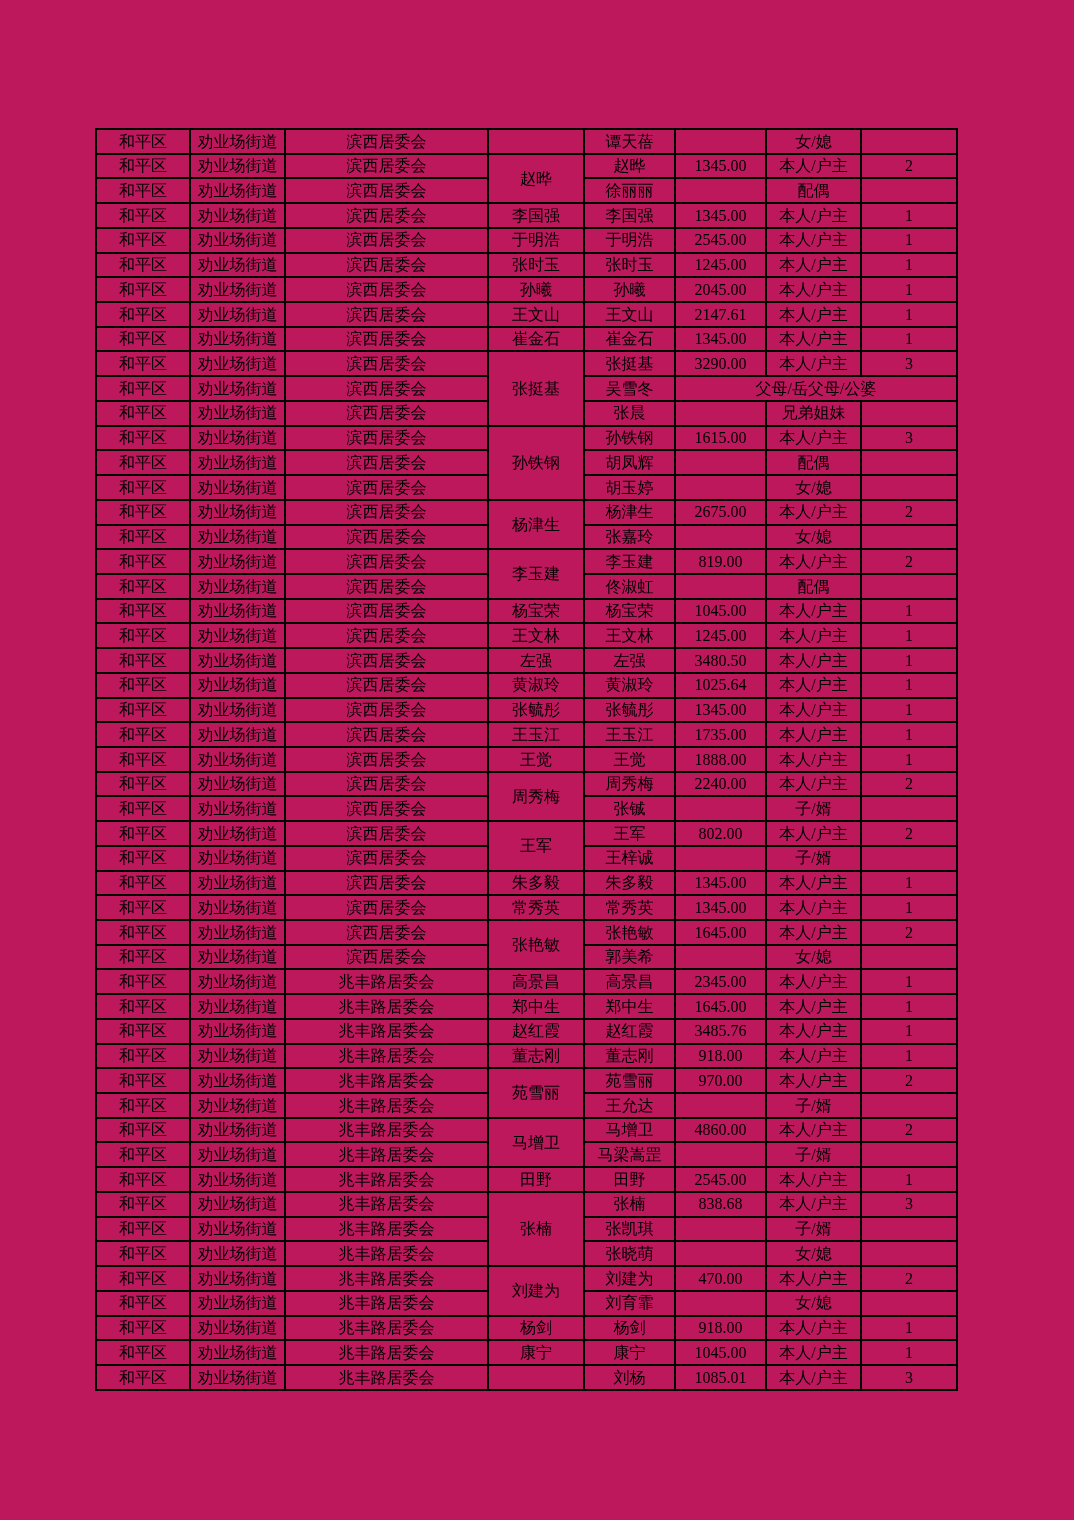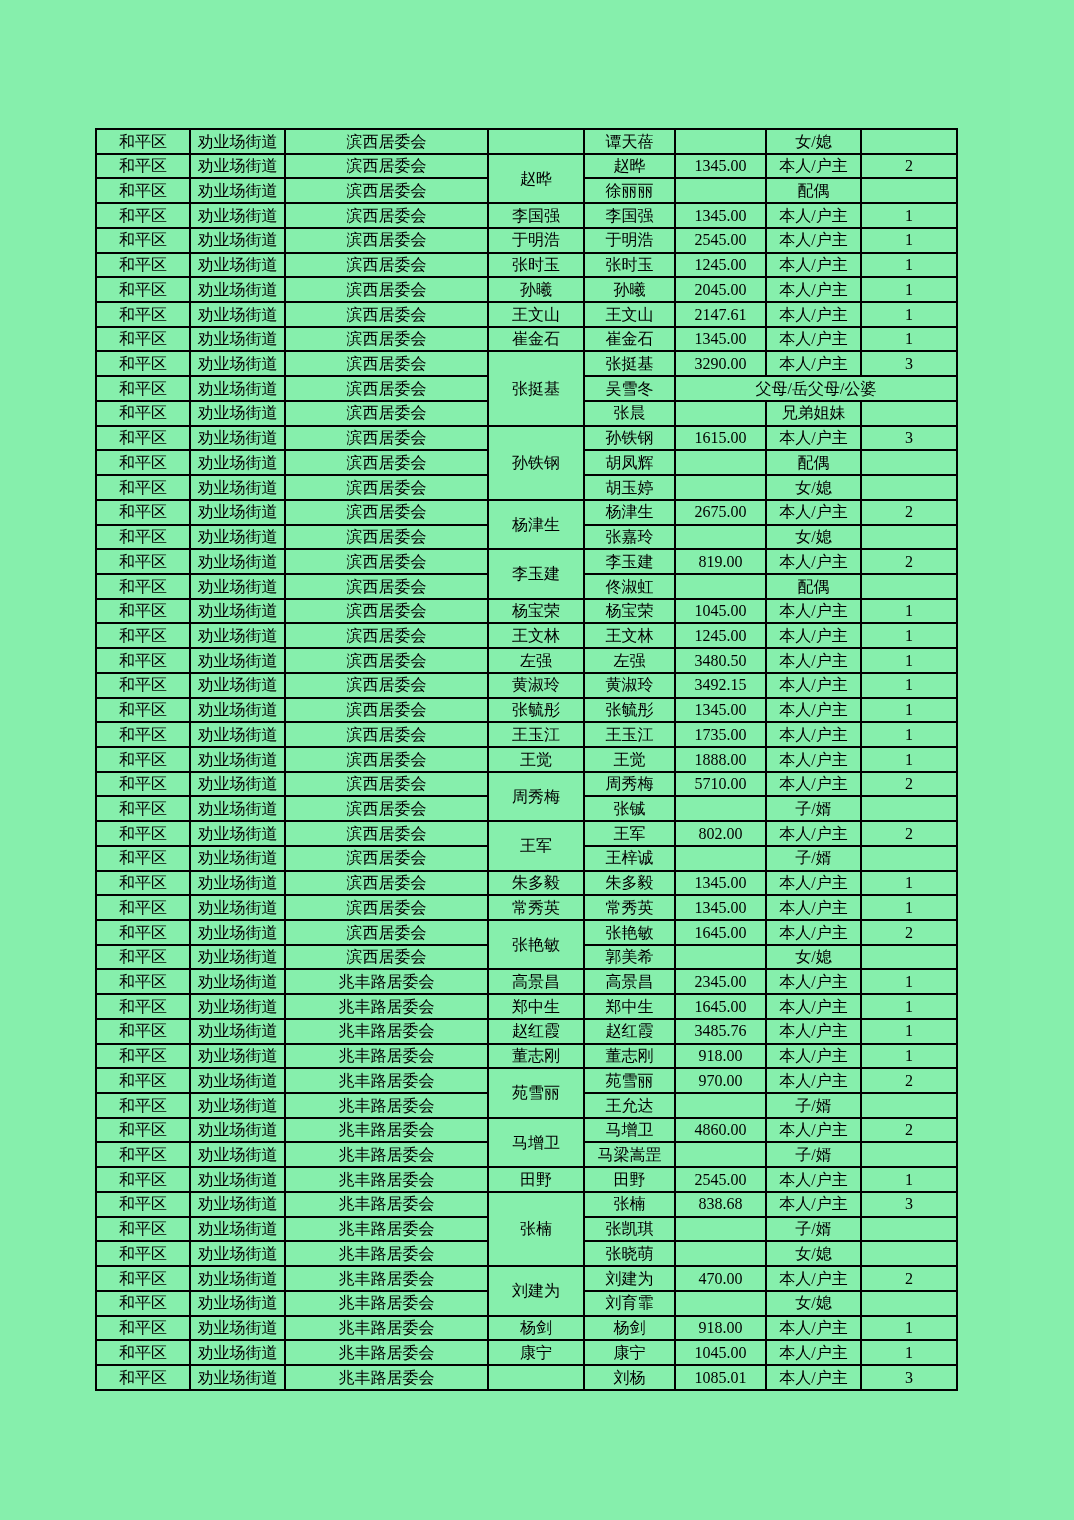"和平区" .page { background: #86efac -> #be185d }
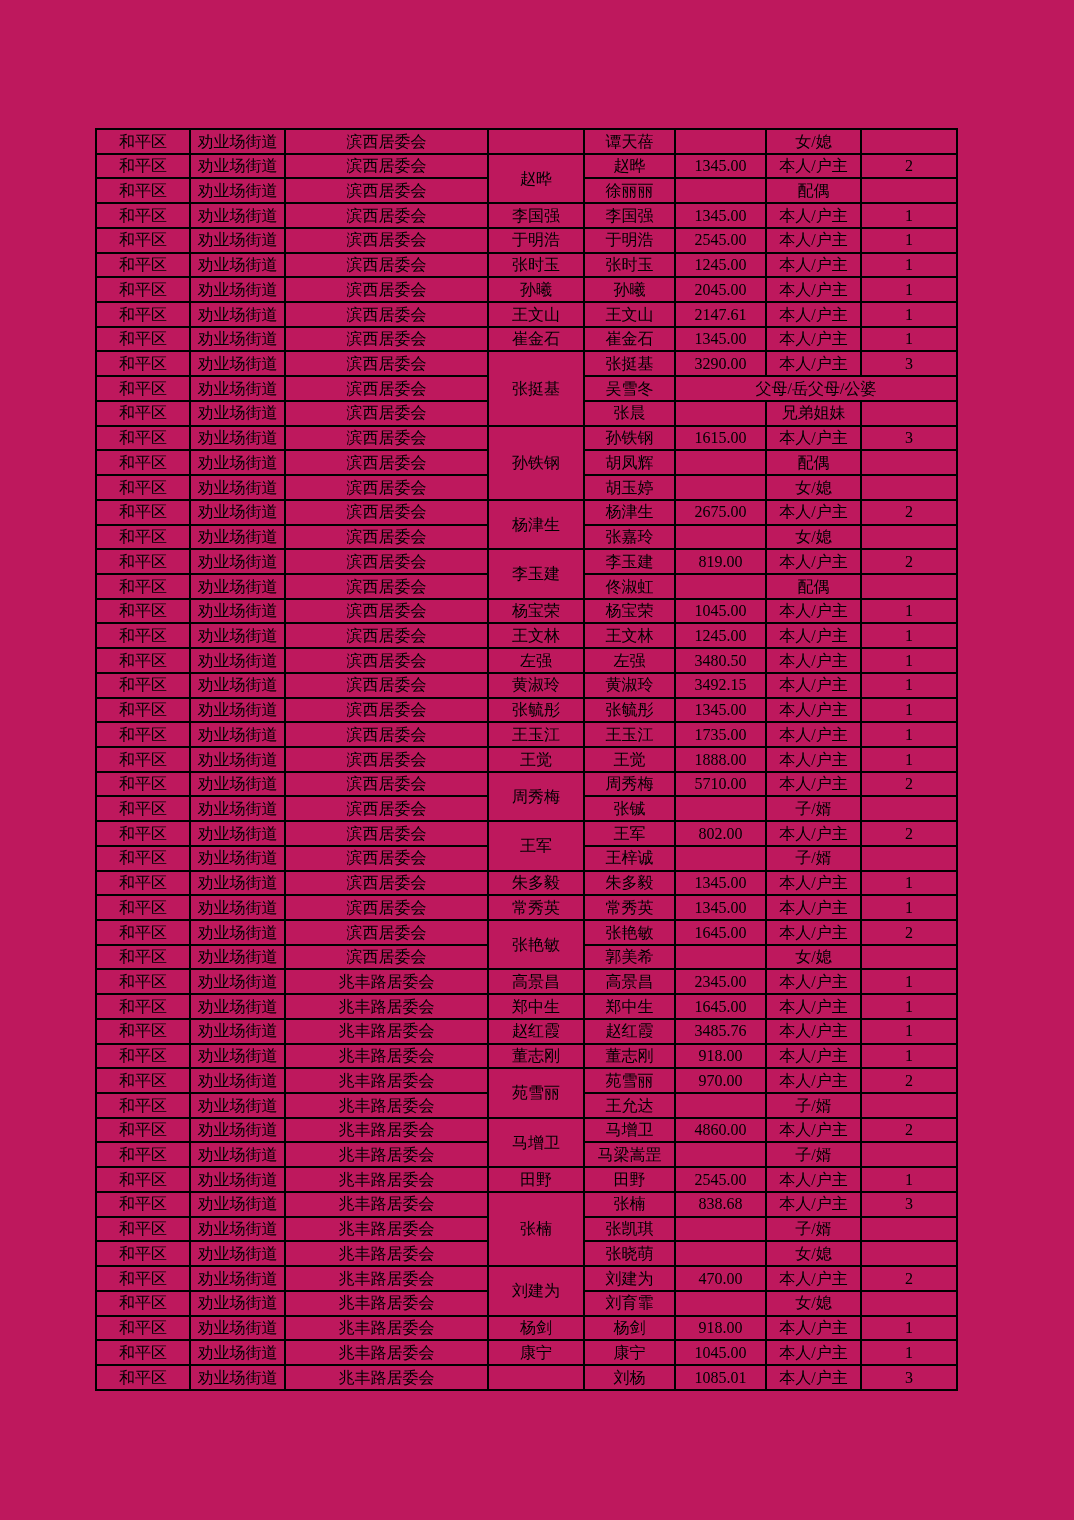"3492.15" td { text: 3492.15 -> 1025.64 }
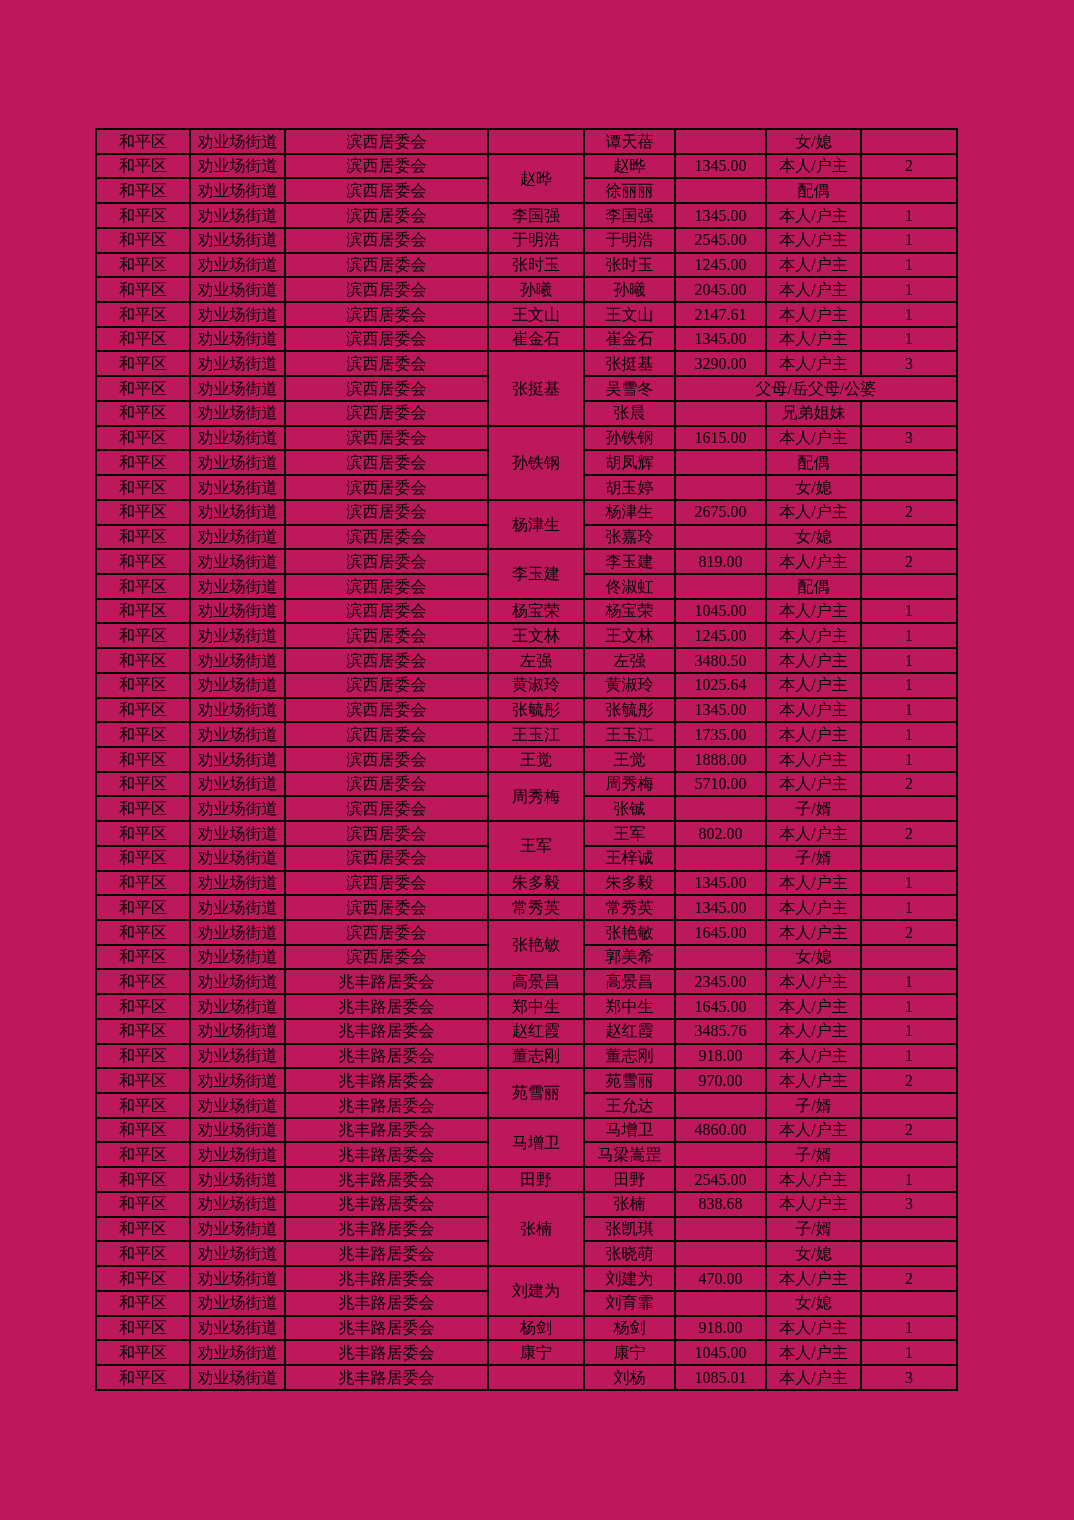"5710.00" td { text: 5710.00 -> 2240.00 }
